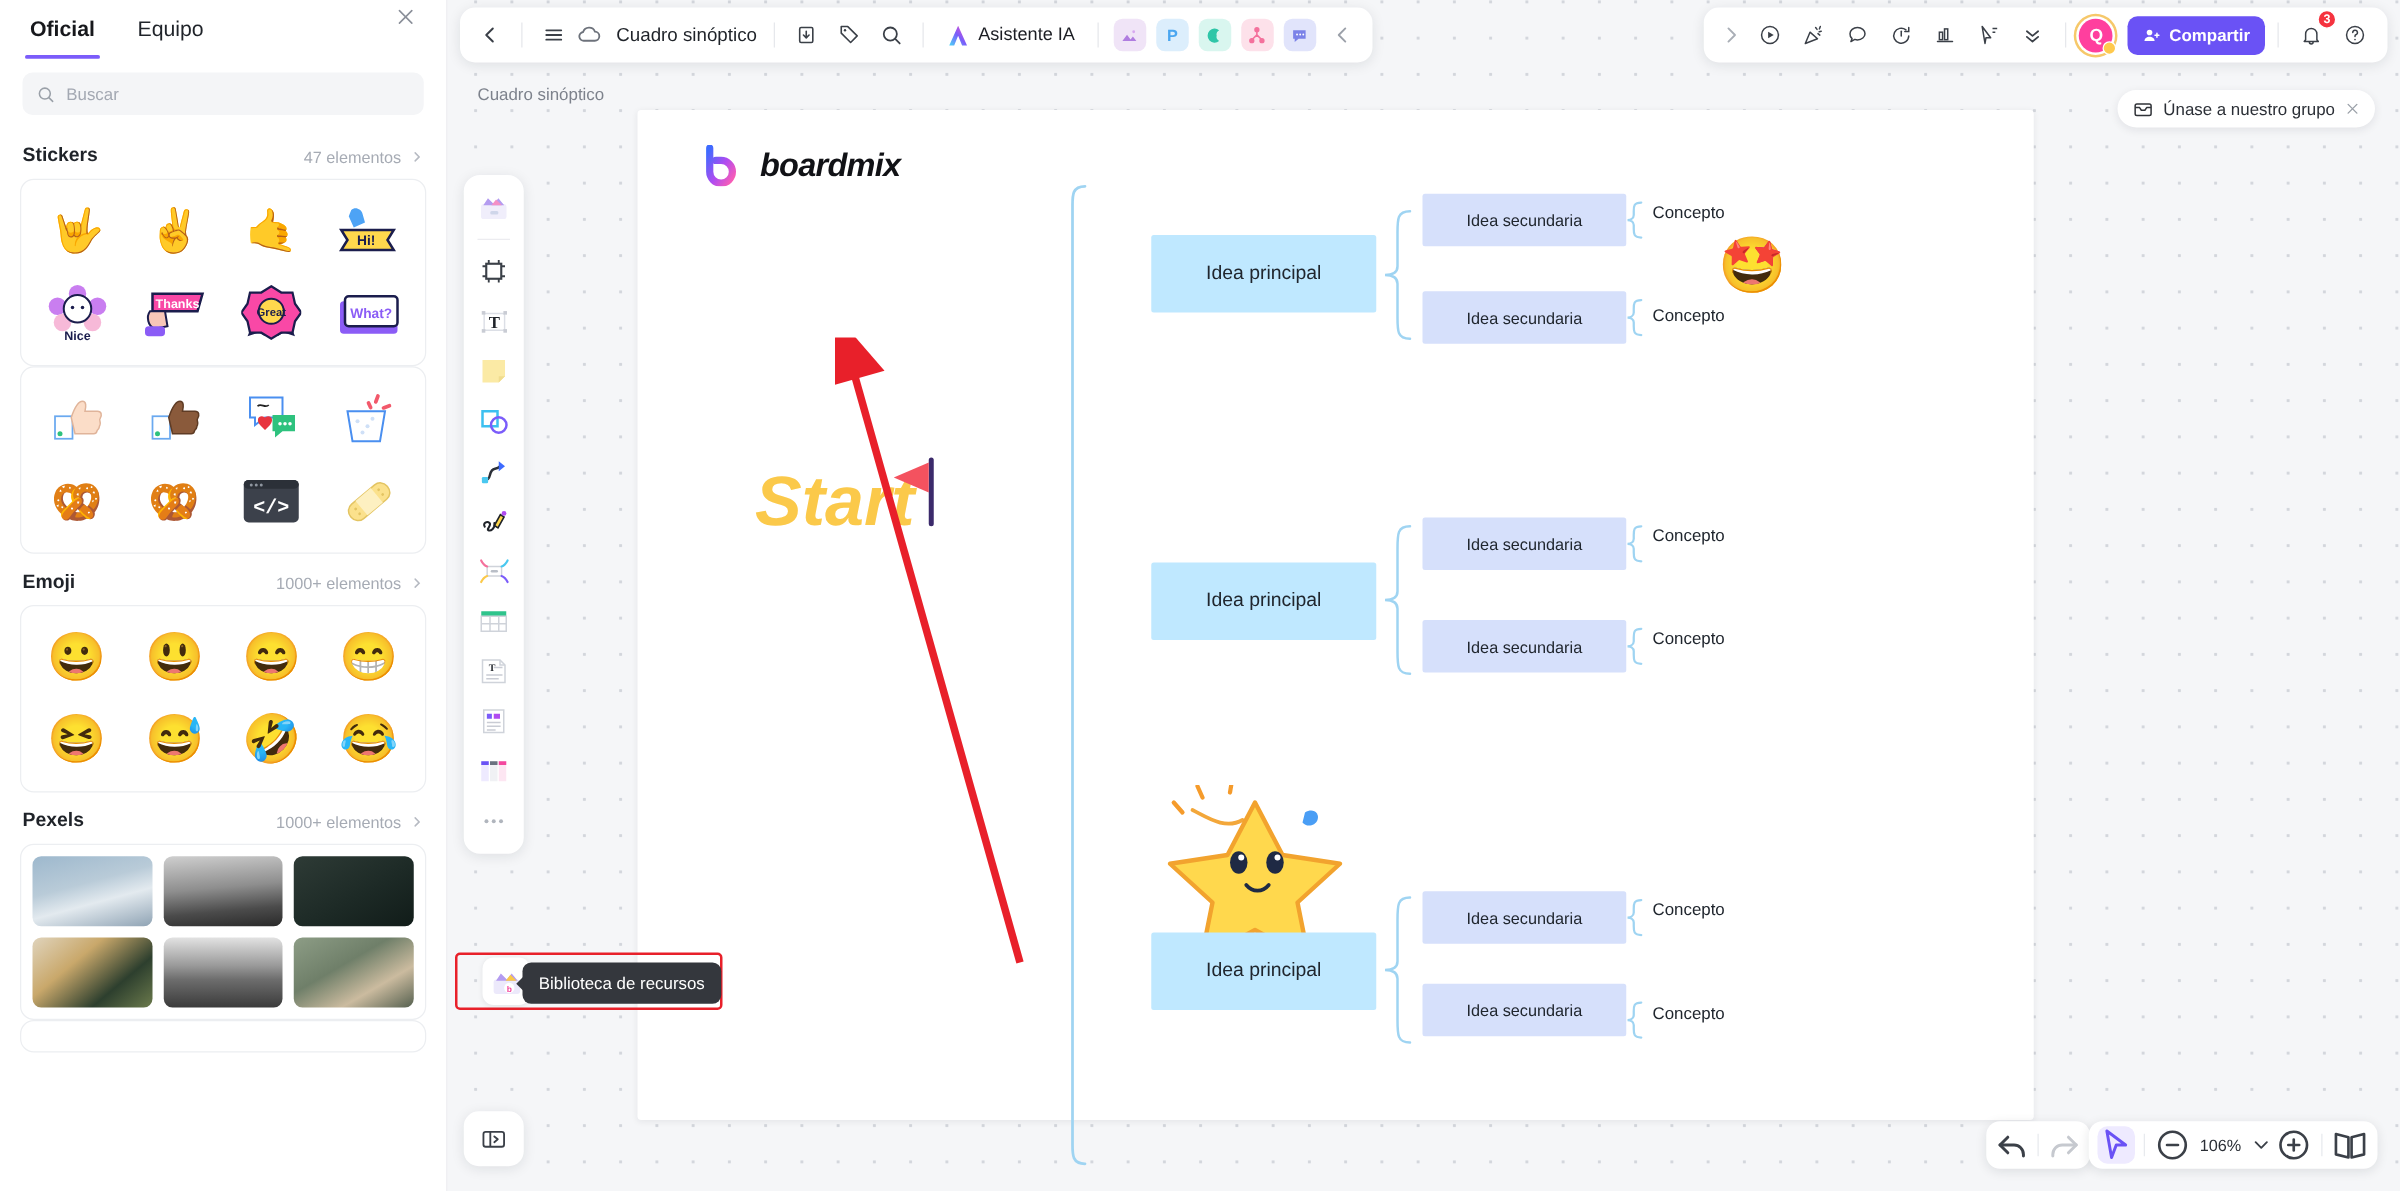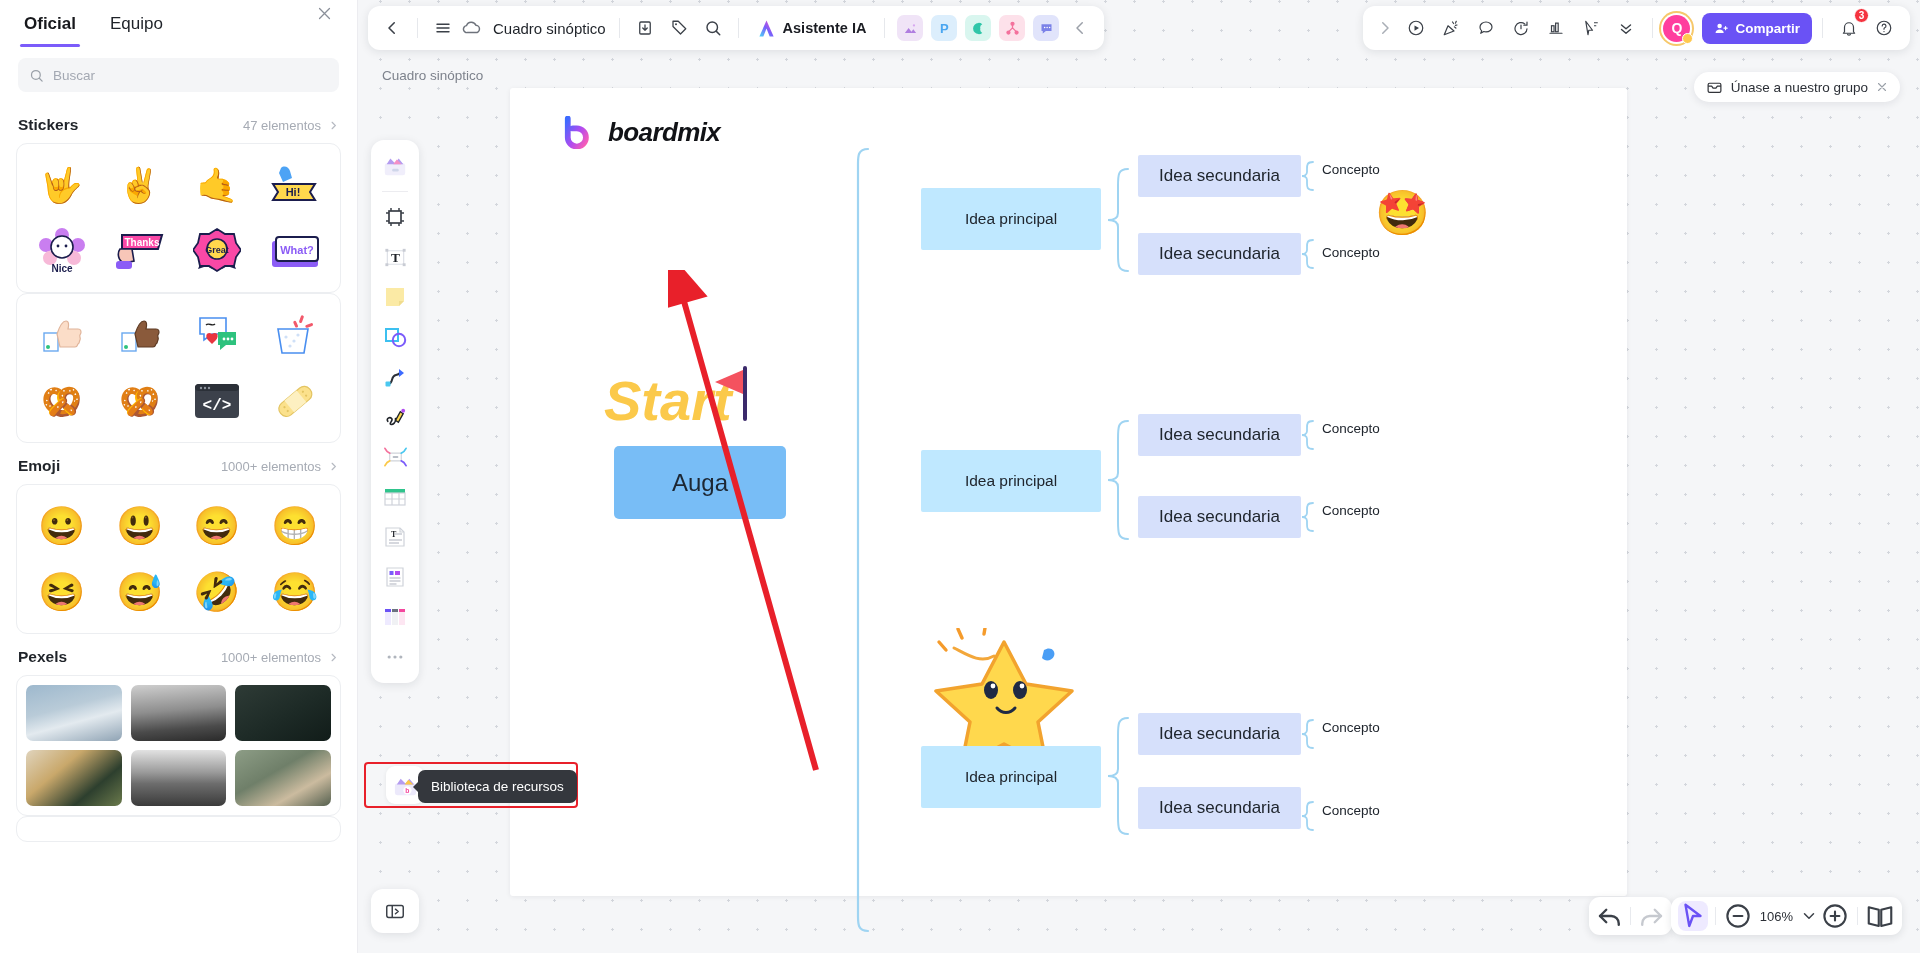"Asistente IA" .ai-label { font-weight: 700 -> 400 }
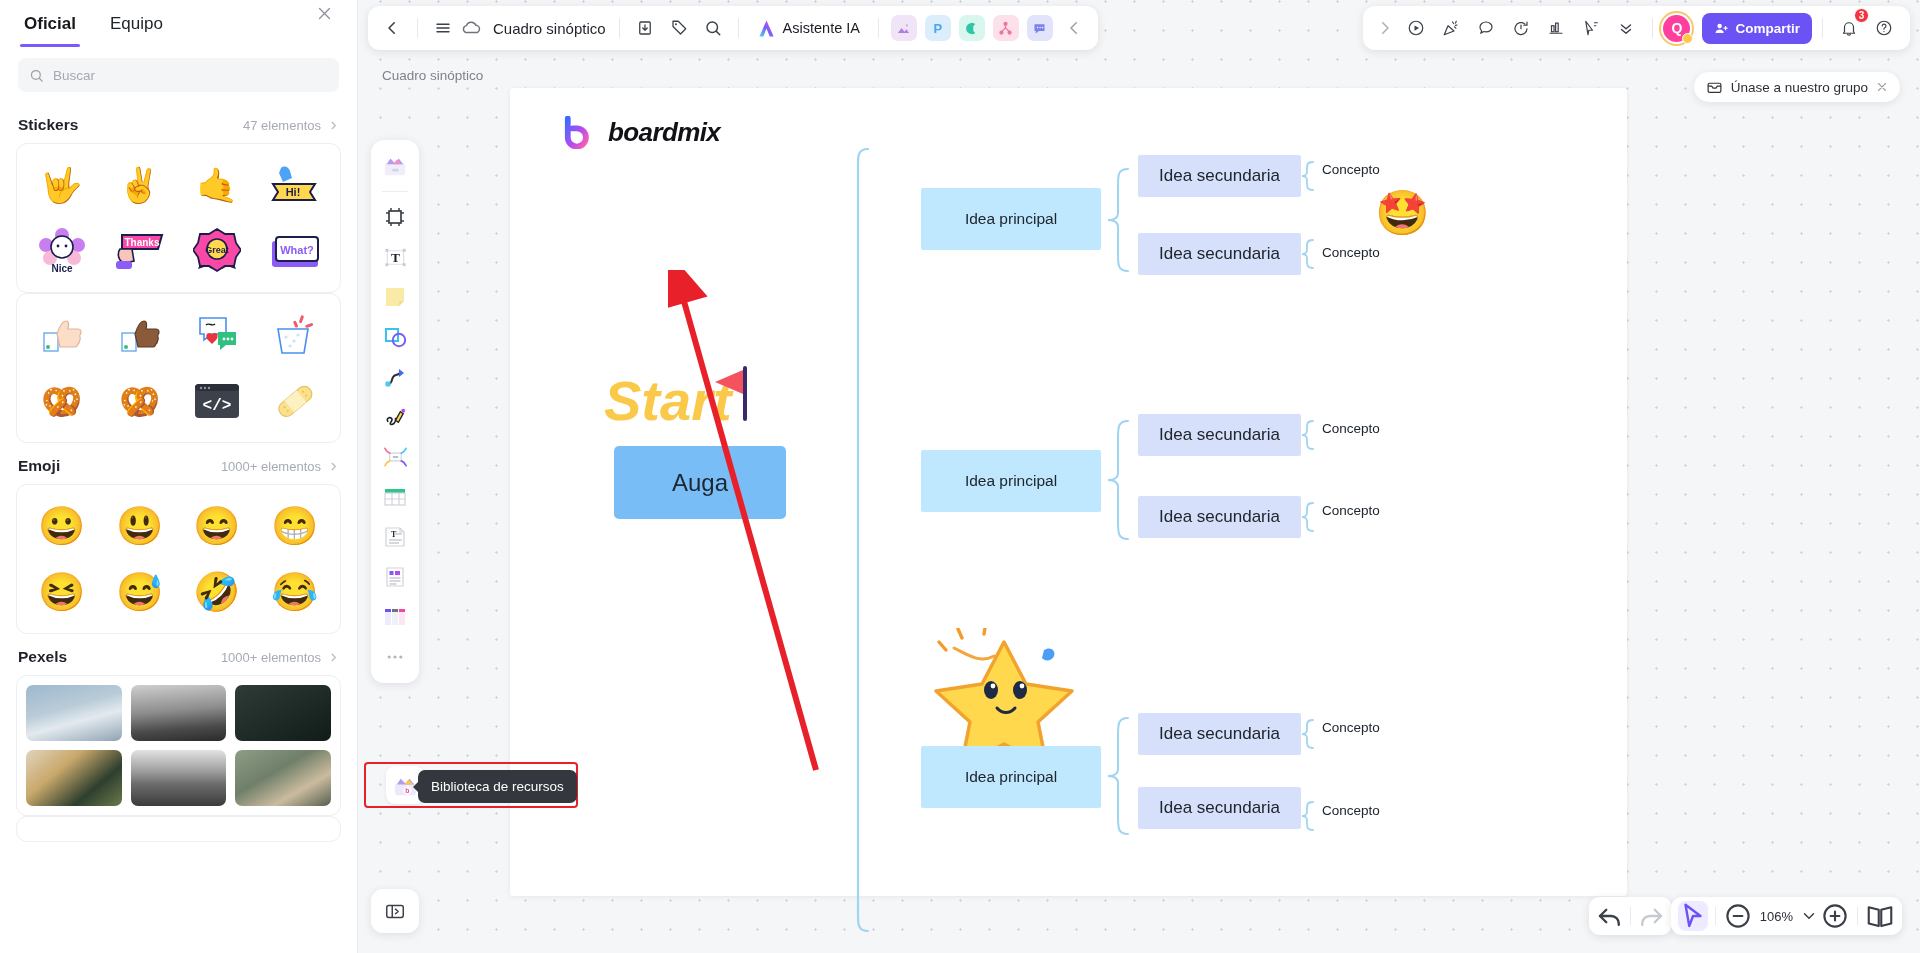"Idea secundaria" .node-sec { font-size: 17px -> 13px }
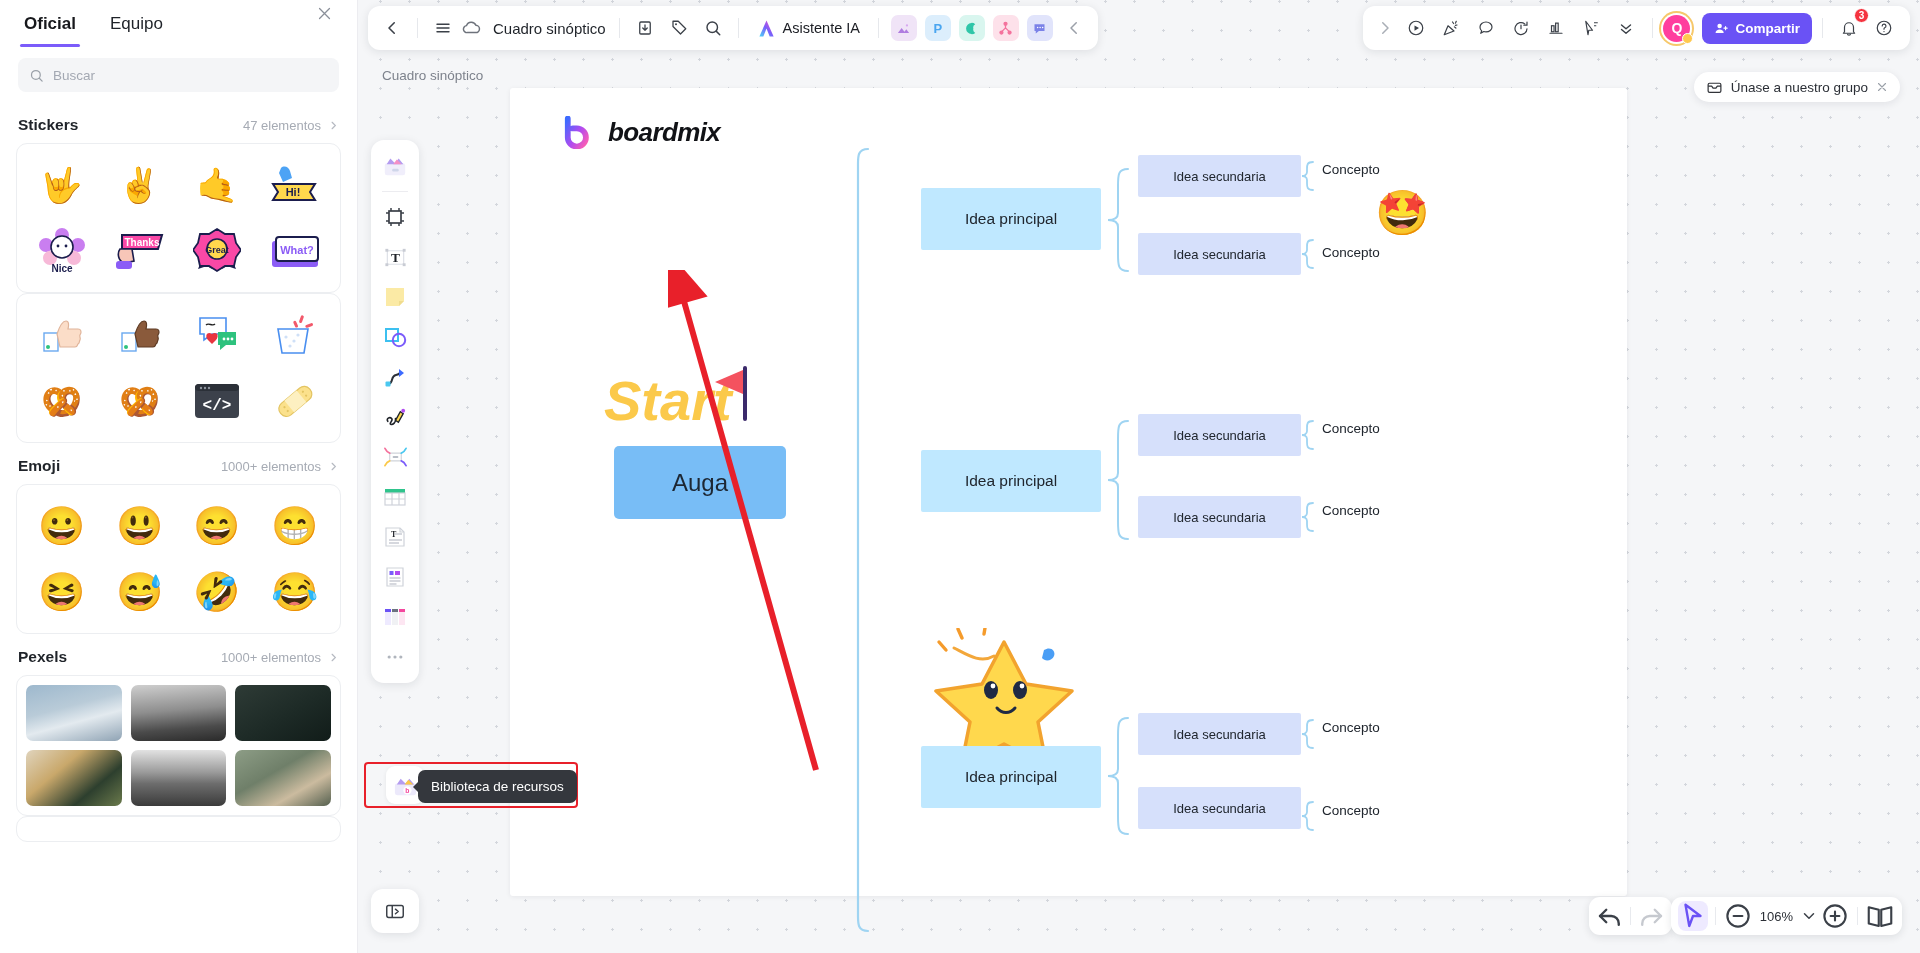"Auga" div.augabox { html: <div>Auga</div> -> none }
